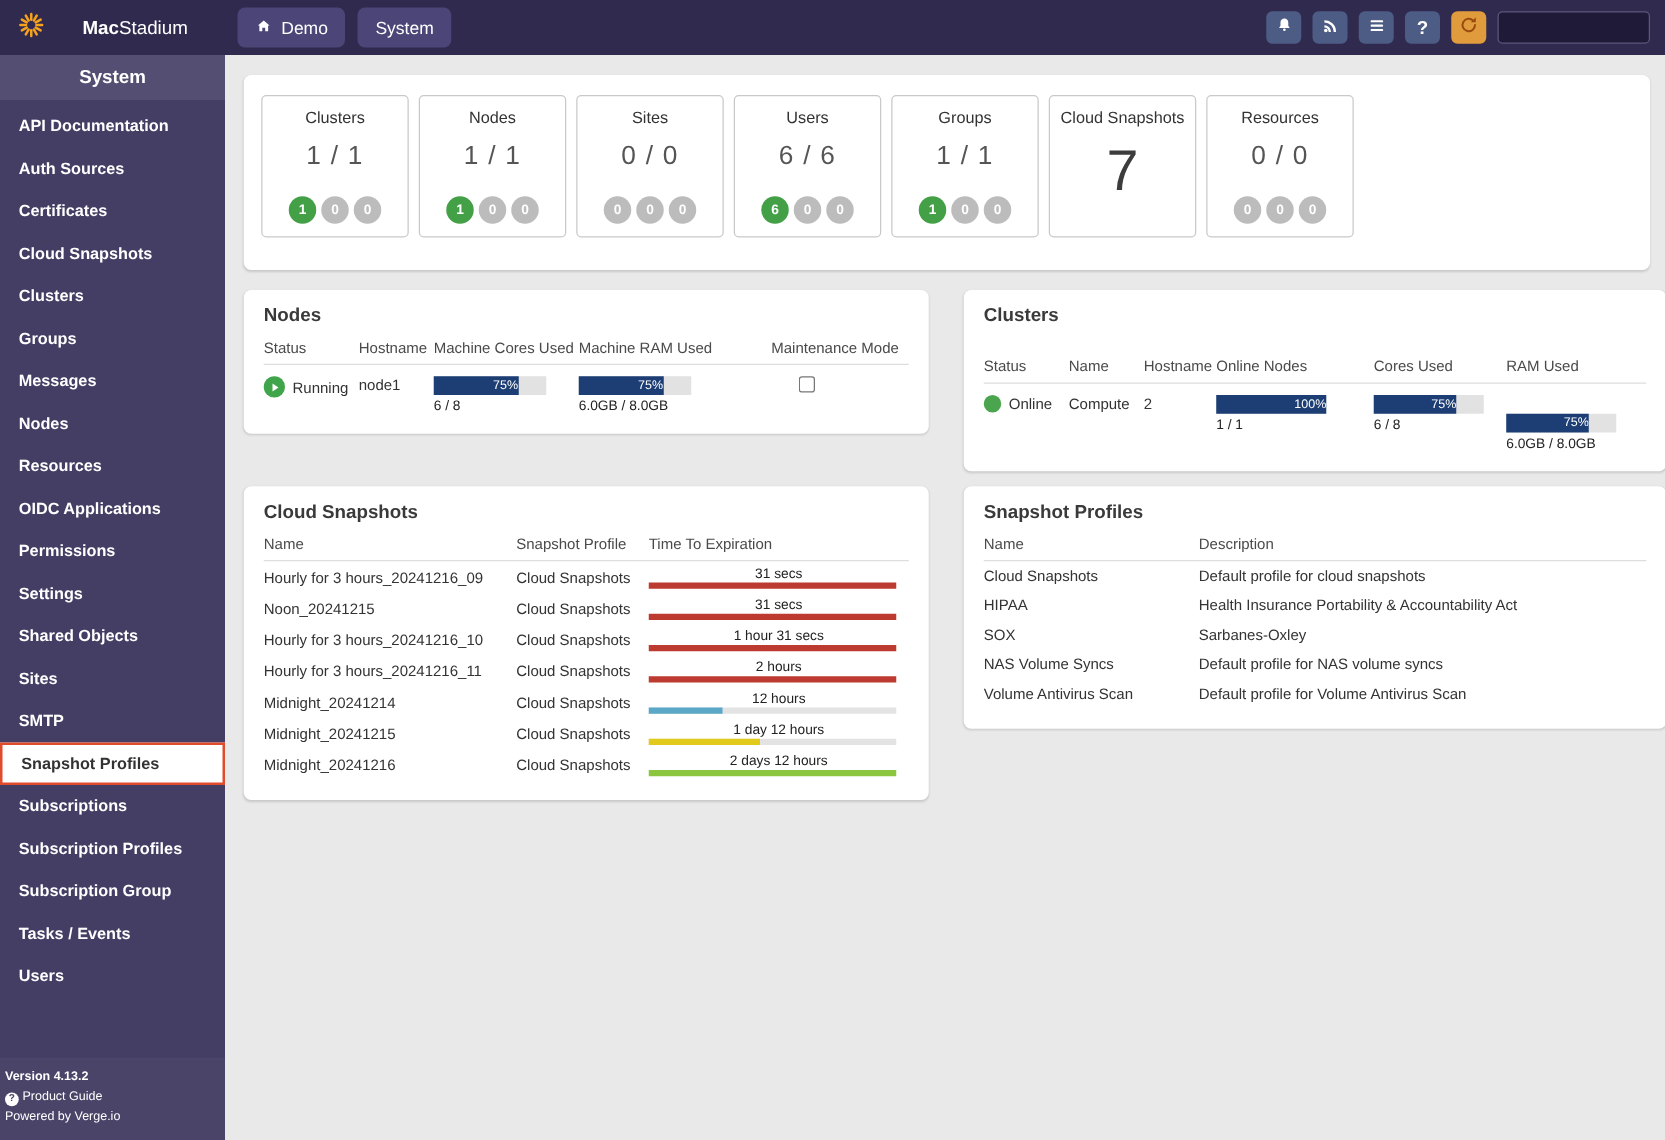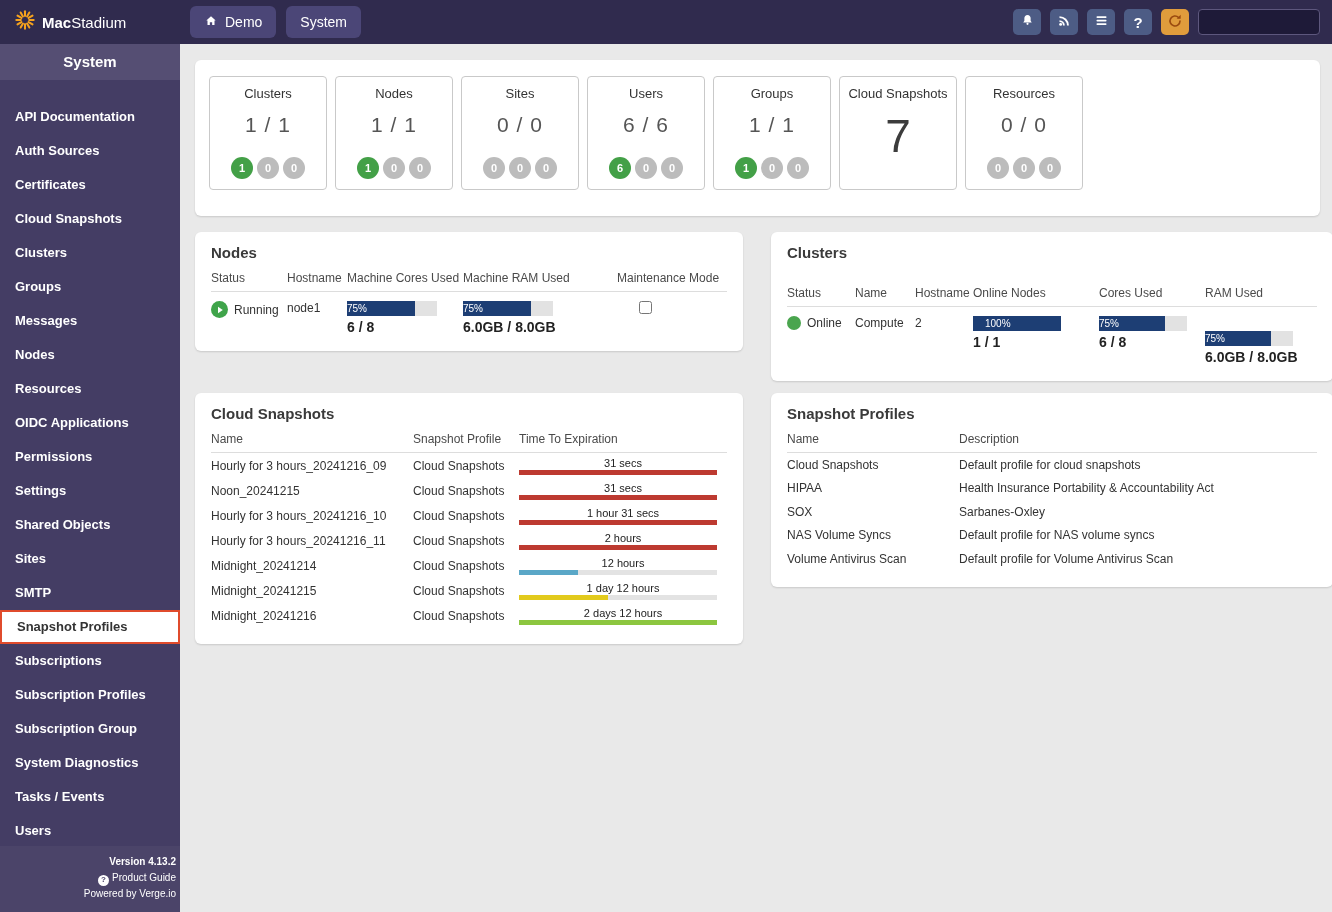"Mac" .brand-text b { margin-left: none -> 24px }
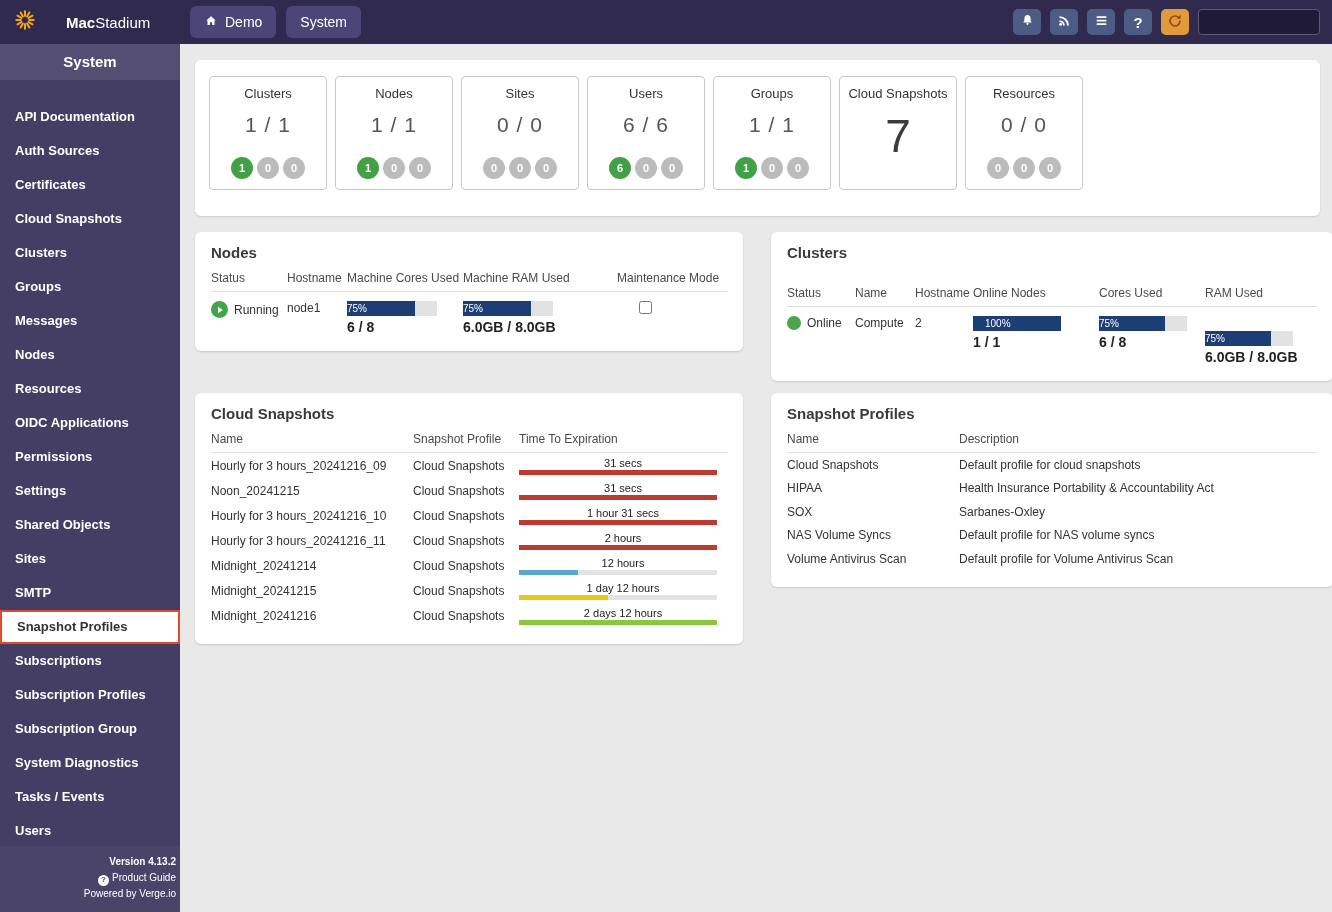"API Documentation" .sb-menu { padding-top: 20px -> 4px }
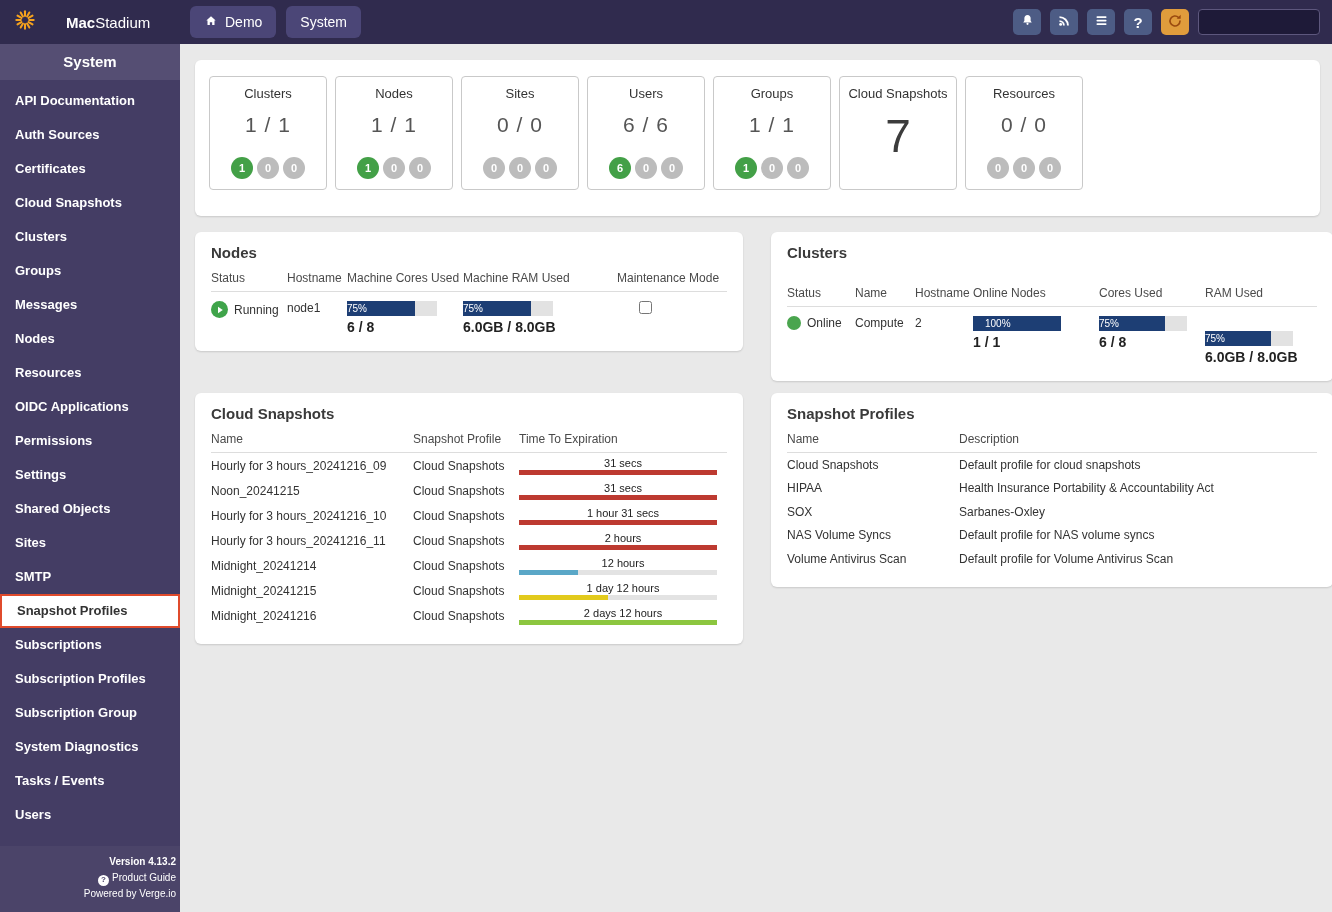"75%" .pbar-fill { text-align: left -> right }
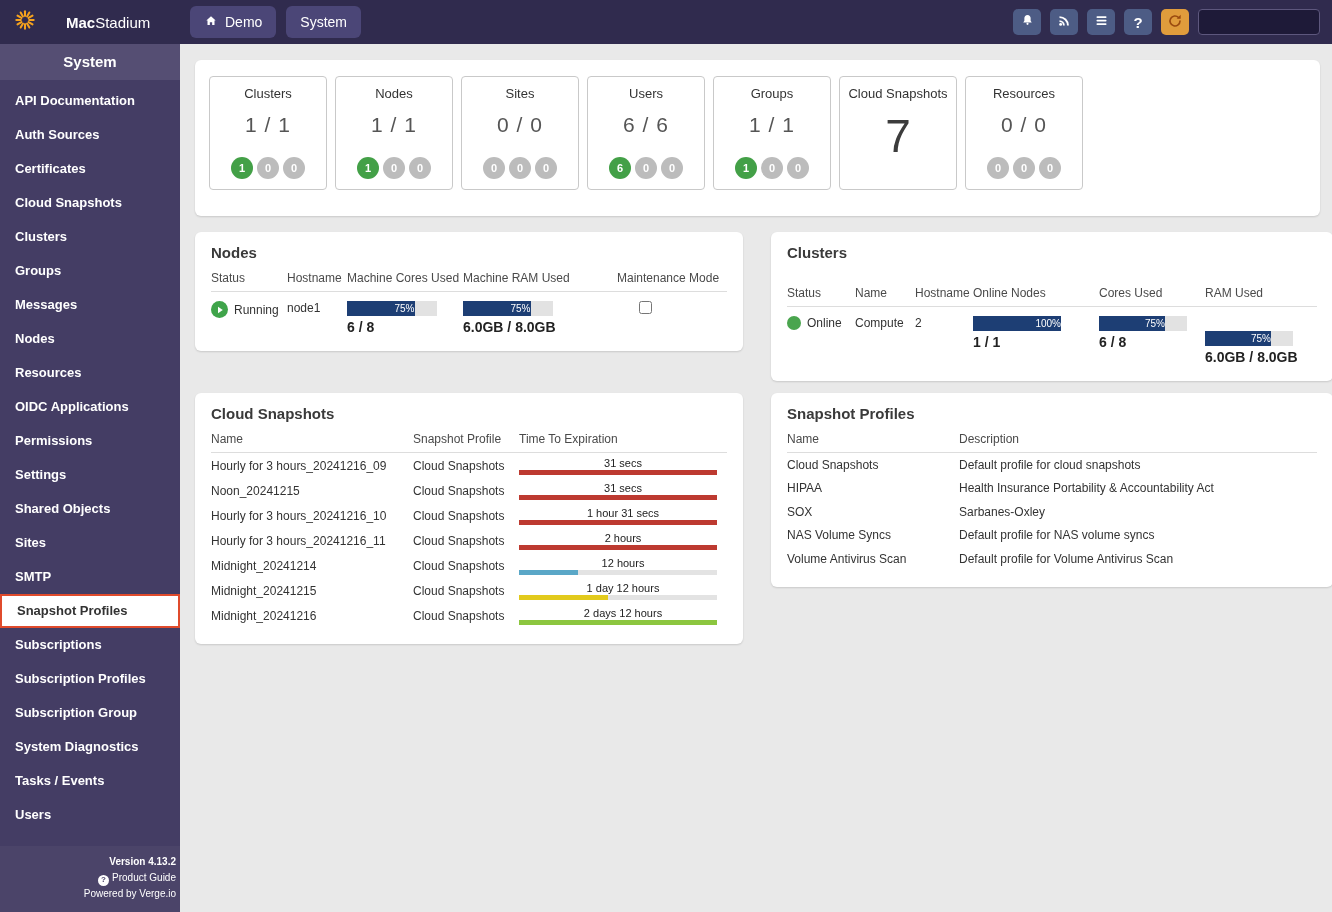"6 / 8" .pdetail { font-size: 14px -> 11px; font-weight: bold -> none }
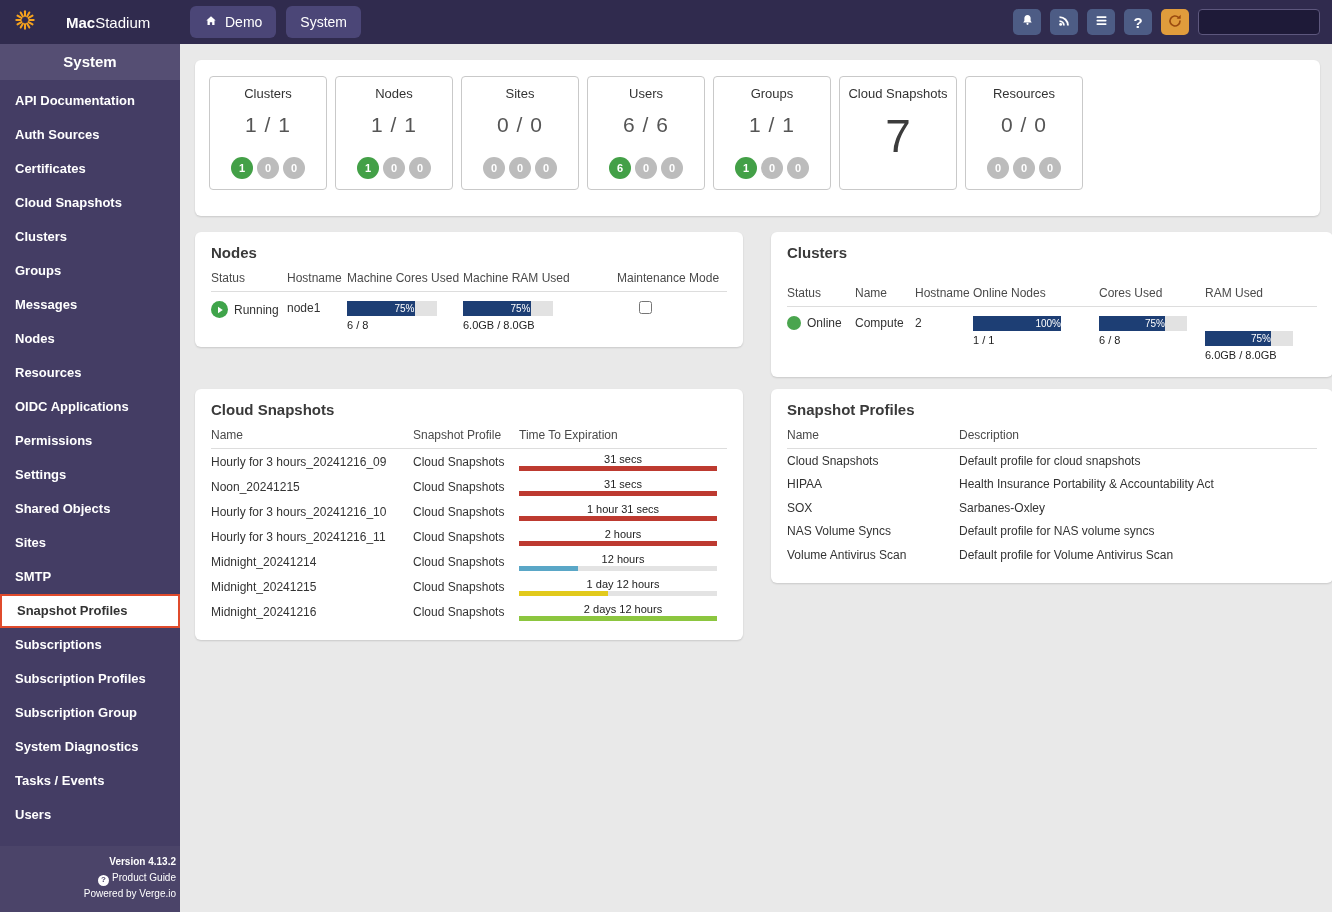"System Diagnostics" div.mi { html: <div>System Diagnostics</div> -> none }
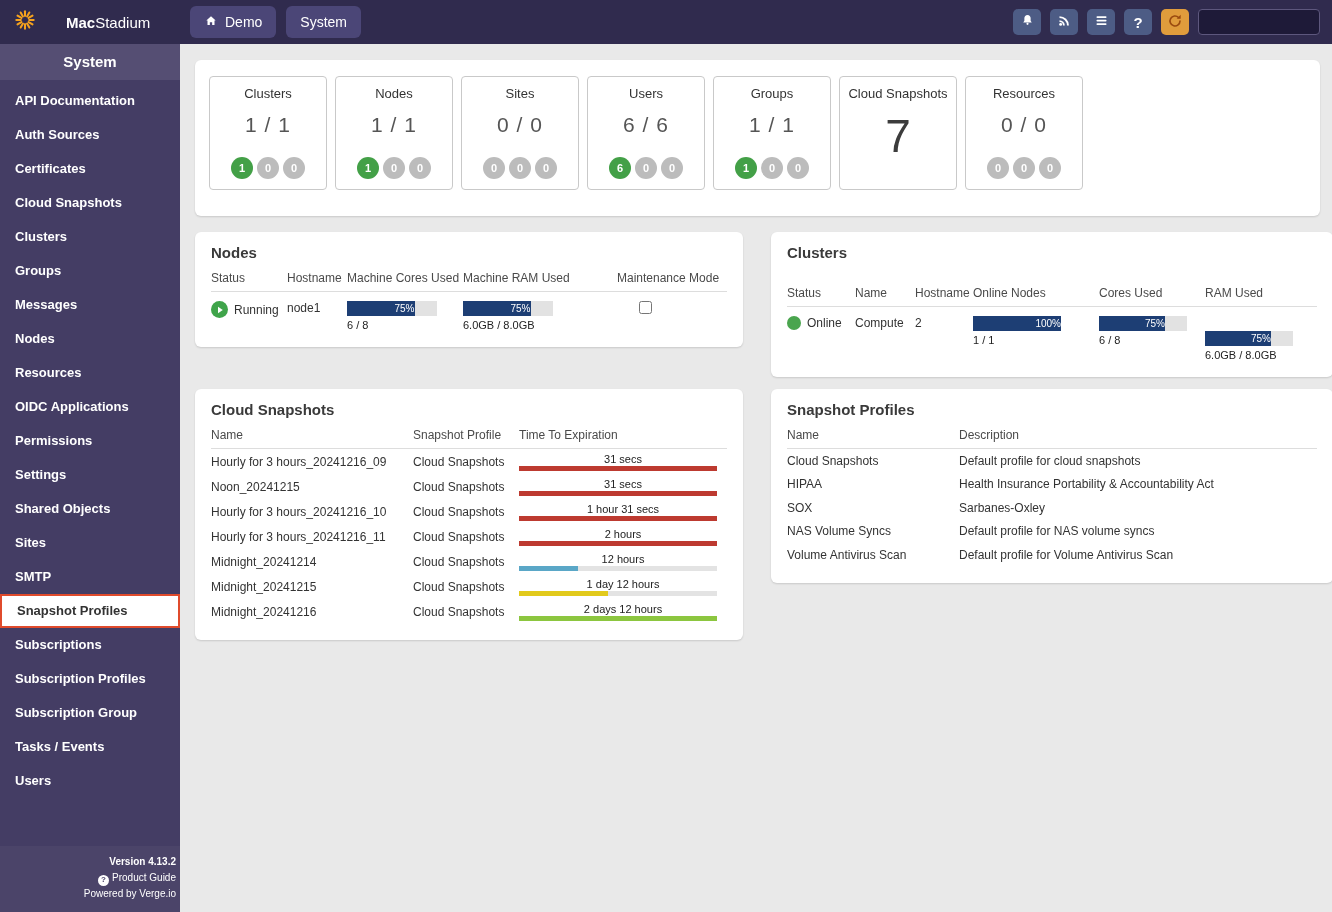"Version 4.13.2" .sb-footer { text-align: right -> left }
